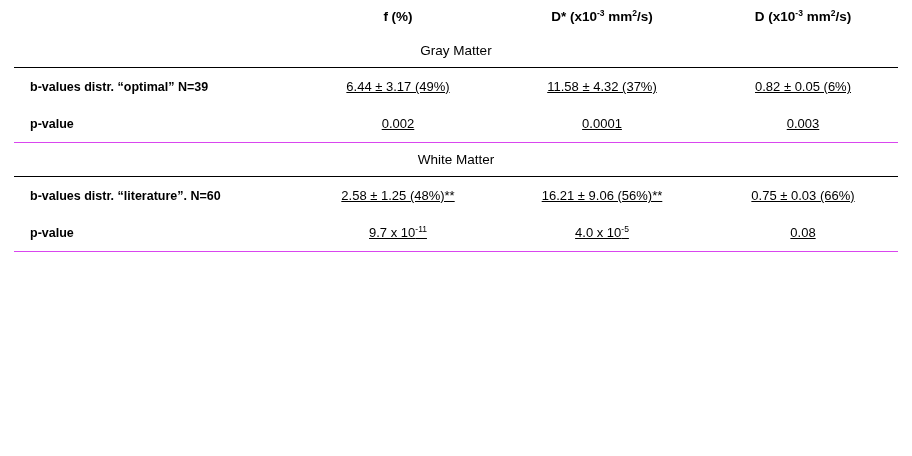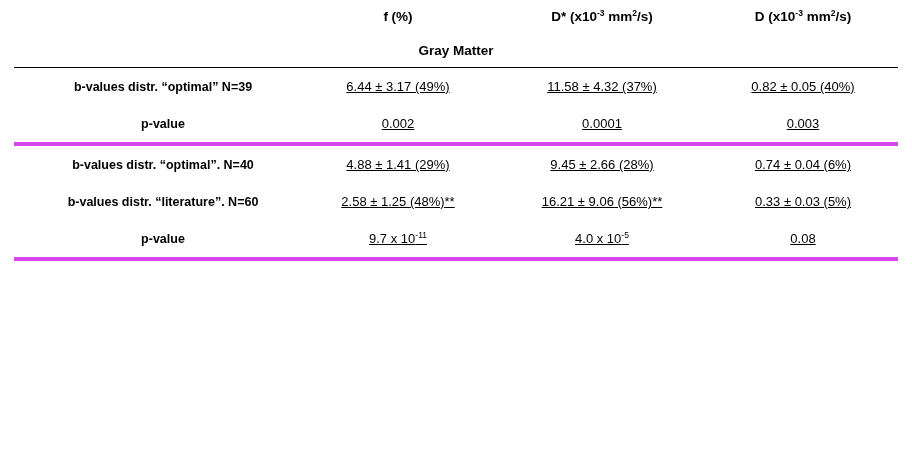"Gray Matter" td.section { font-weight: bold -> normal }
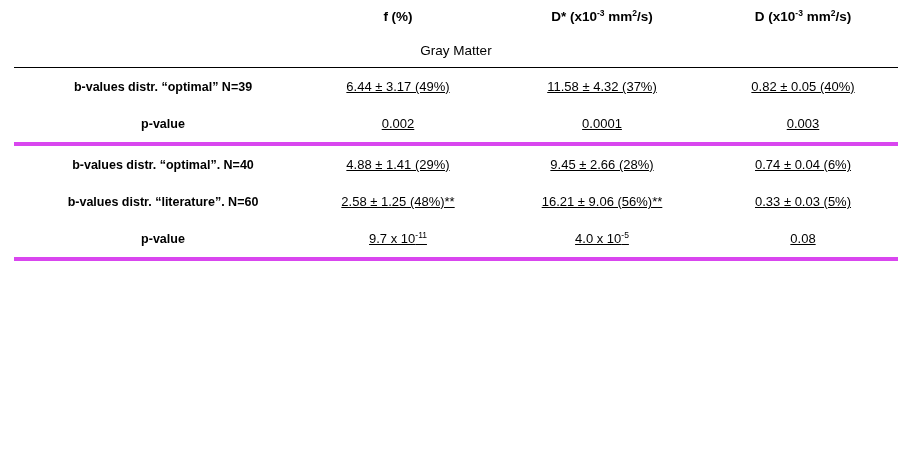"b-values distr. “optimal” N=39" td.rowlabel { text-align: center -> left }
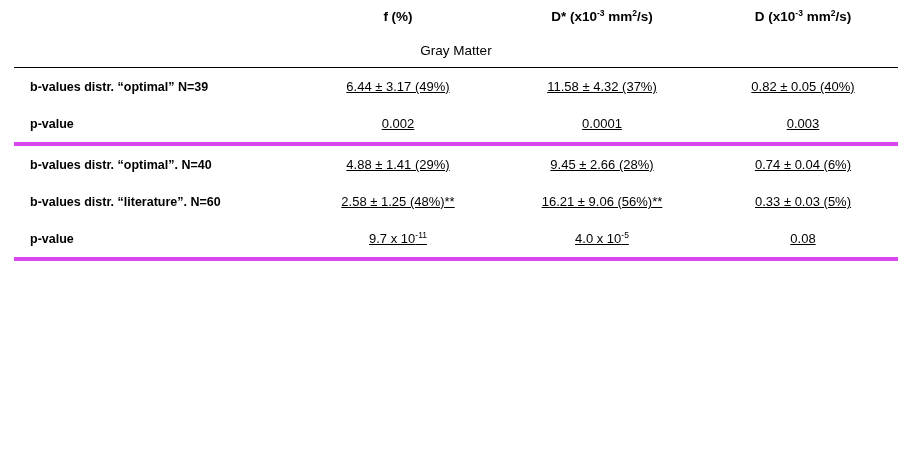"0.82 ± 0.05 (40%)" td.val { text: 40% -> 6% }
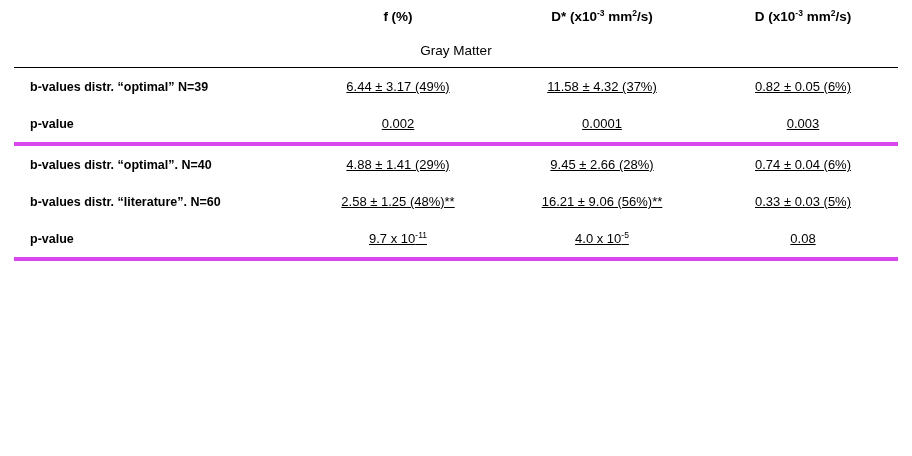"p-value" .rule-bottom td { border-bottom: 4px solid #d946ef -> 1px solid #d946ef }
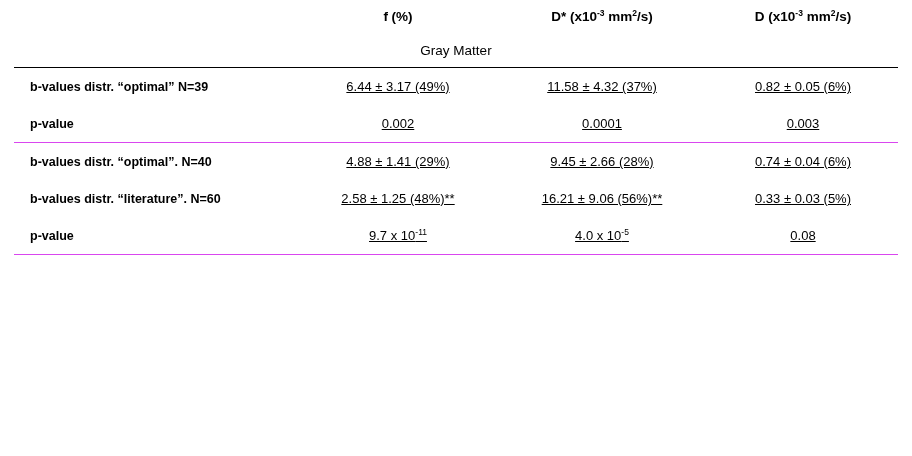"White Matter" tr.rule-thin-bottom { html: none -> <tr> <td>White Matter</td> </tr> }
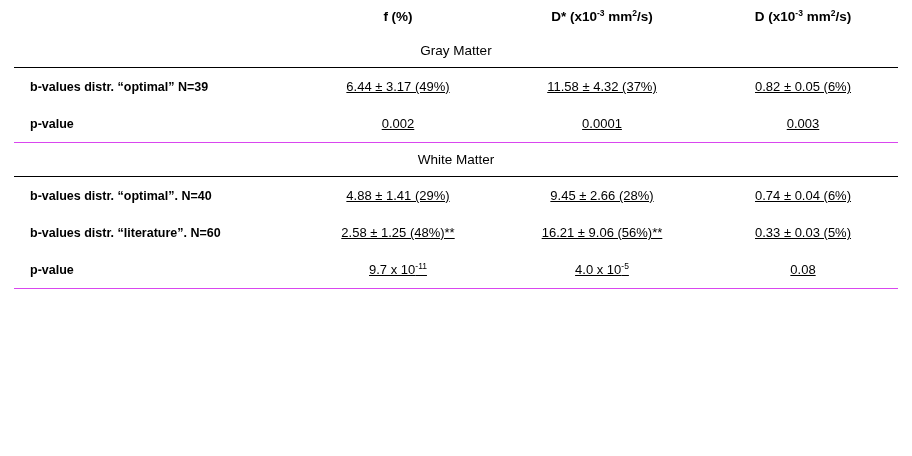"b-values distr. “optimal”. N=40" tr { html: <tr> <td>b-values distr. “optimal”. N=40</td> <td>4.88 ± 1.41 (29%)</td> <td>9.45 ± 2.66 (28%)</td> <td>0.74 ± 0.04 (6%)</td> </tr> -> none }
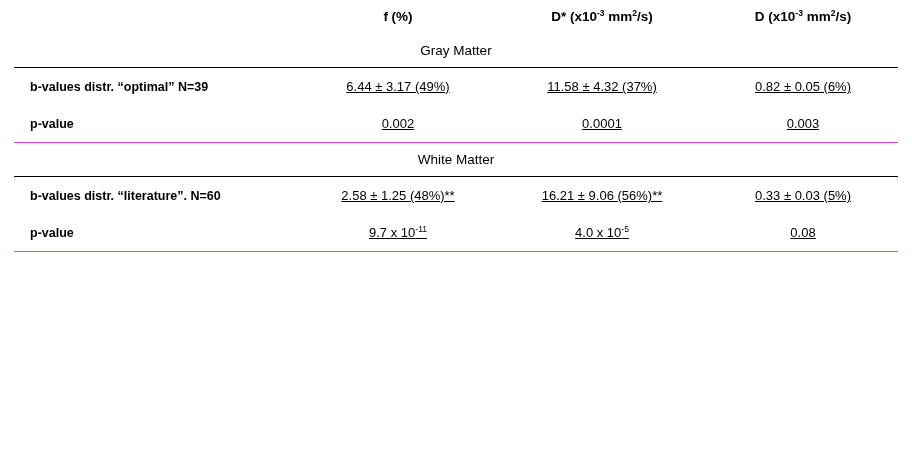"0.33 ± 0.03 (5%)" td.val { text: 0.33 ± 0.03 (5% -> 0.75 ± 0.03 (66% }
